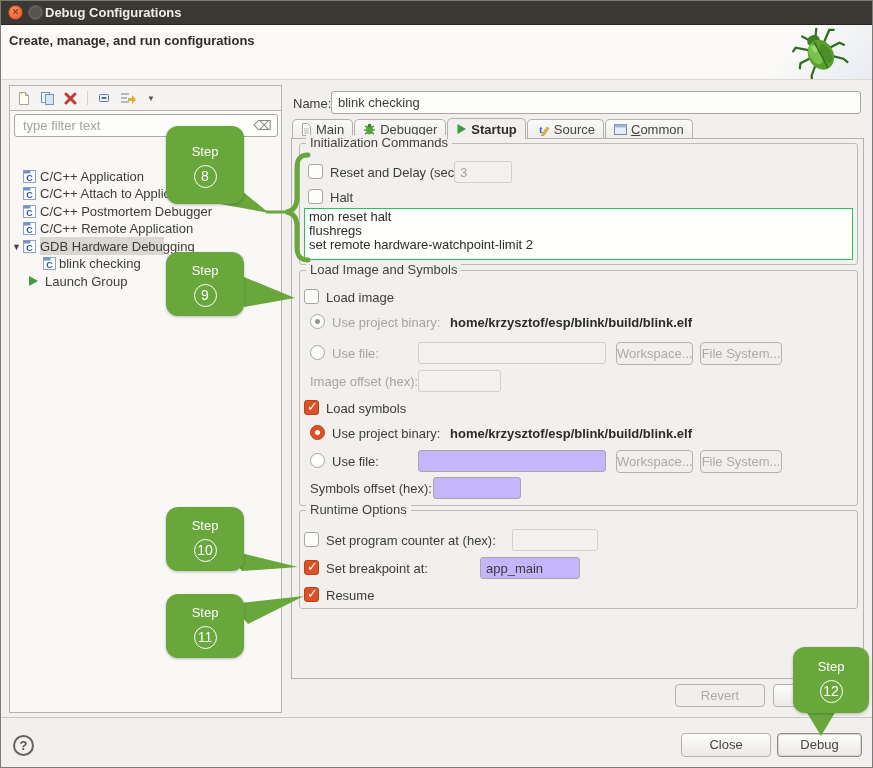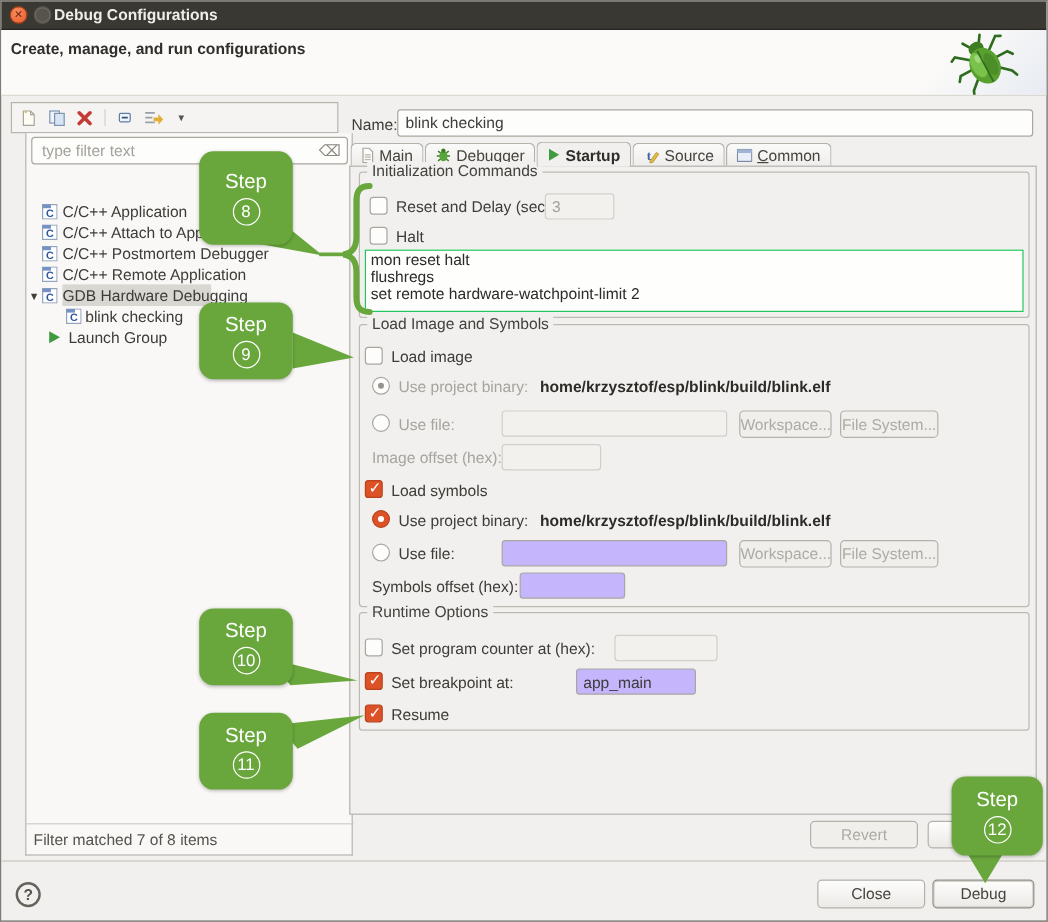"type filter text" .ltree { margin-left: 12px -> none }
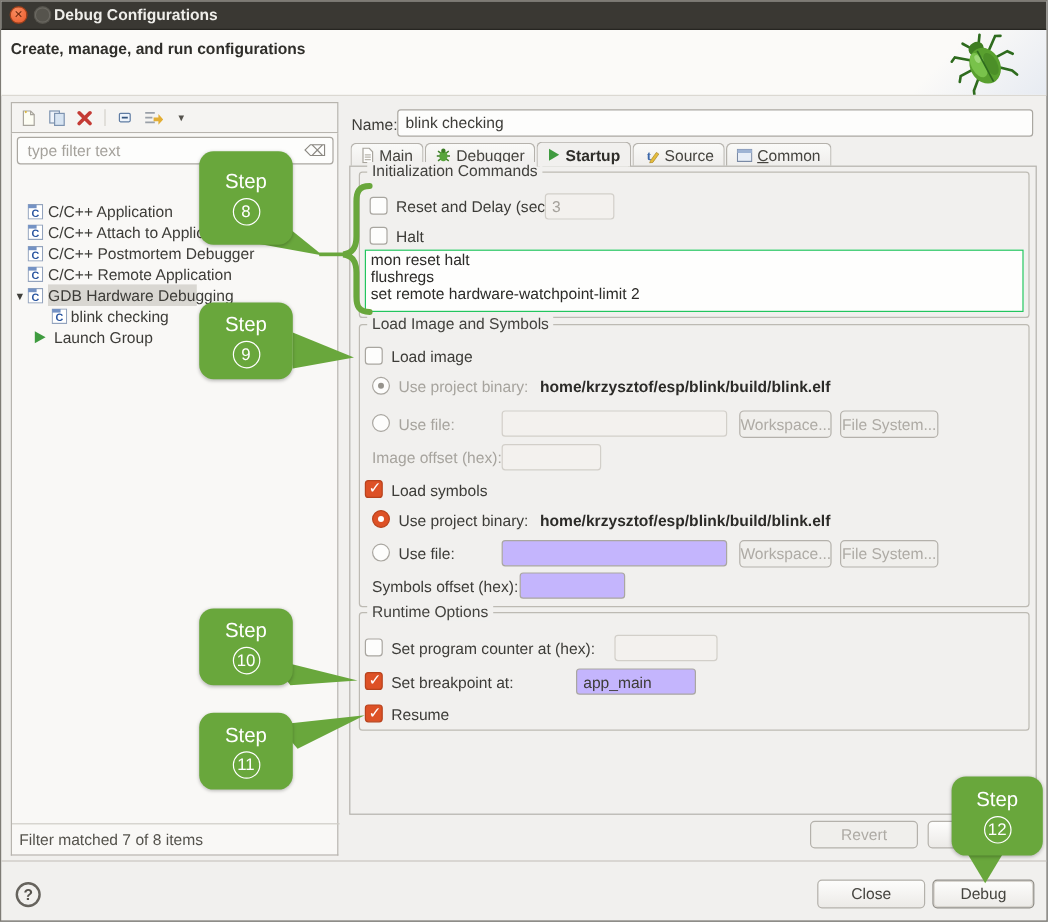"Step" .bubble .steptxt { font-size: 17px -> 13px }
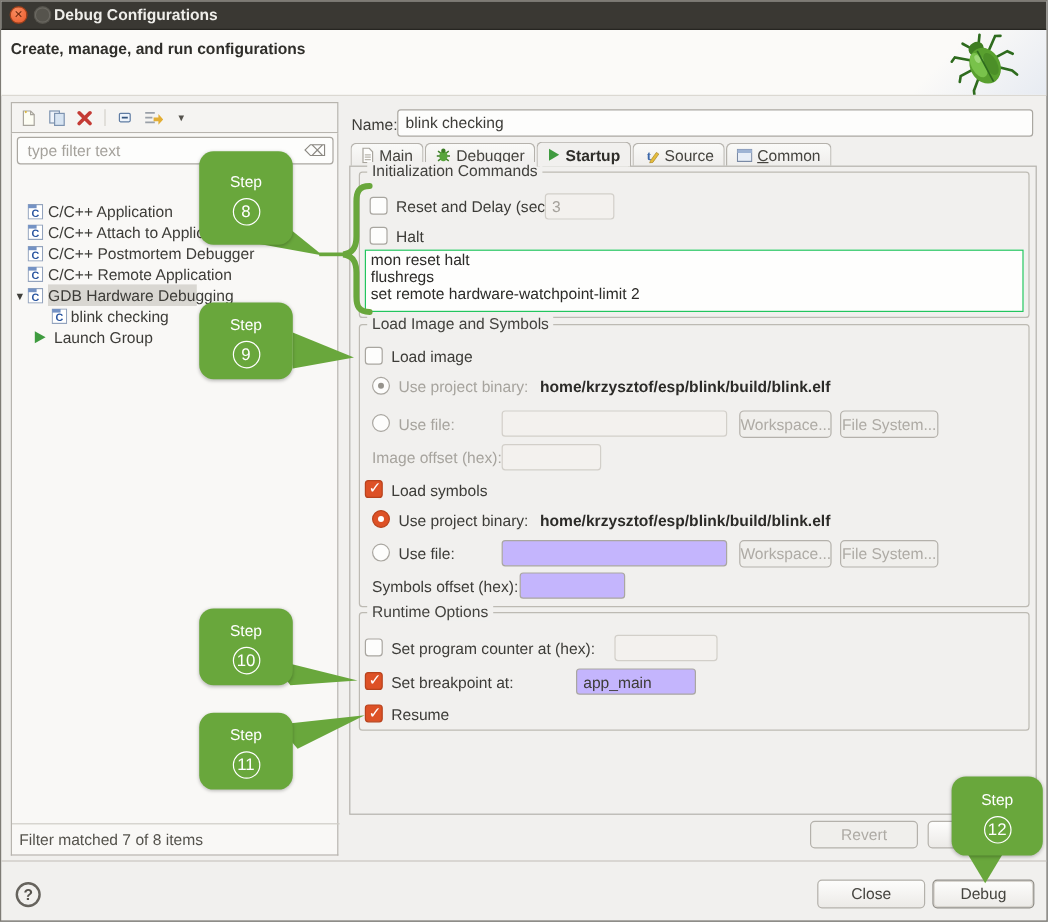"Filter matched 7 of 8" div.lstatus { html: <div> <span>Filter matched 7 of 8 items</span> </div> -> none }
